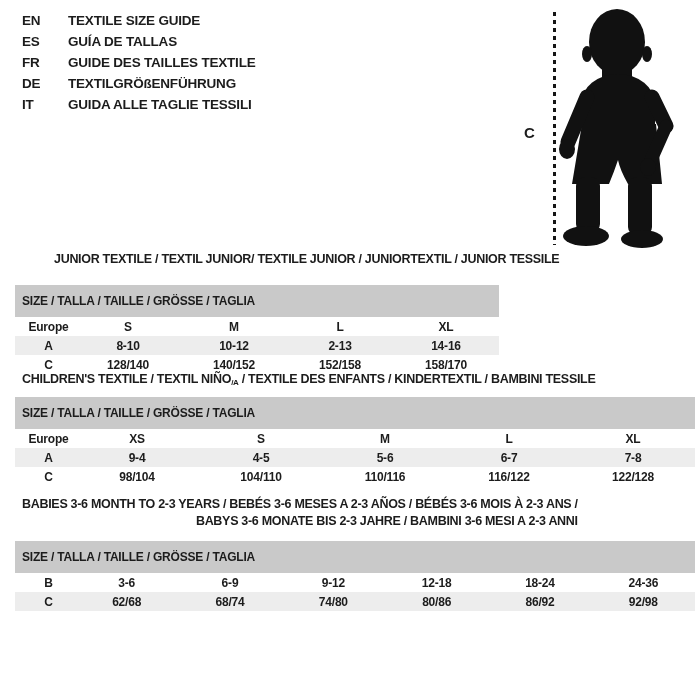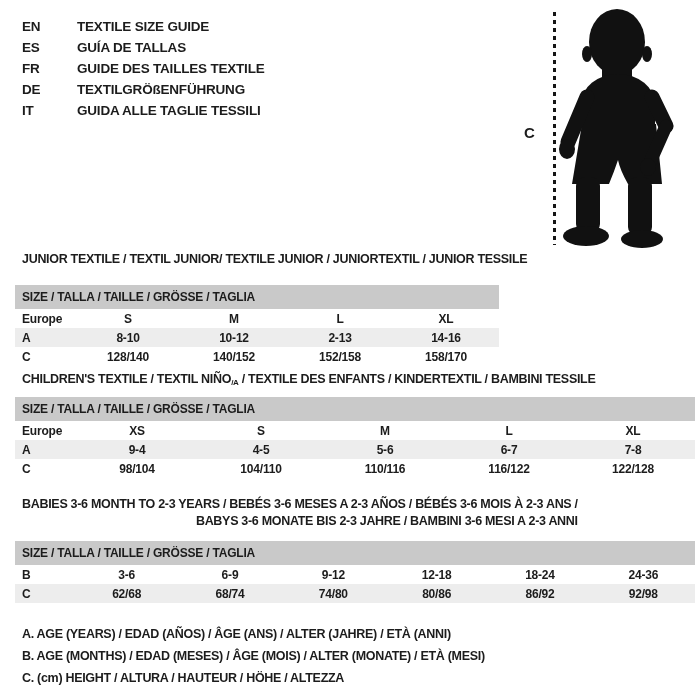"EN" .lang-row { align-items: flex-end -> flex-start; gap: 9px -> none }
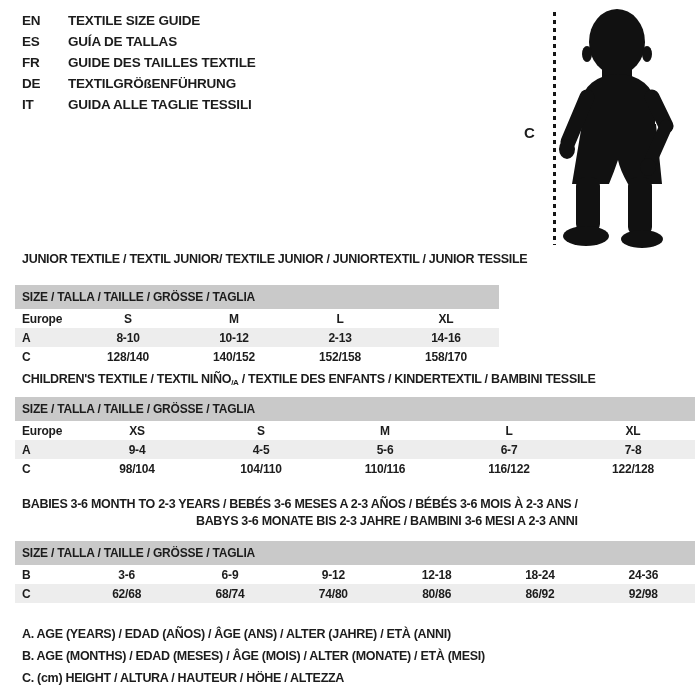"JUNIOR TEXTILE / TEXTIL JUNIOR/" div.heading { margin-left: none -> 32px }
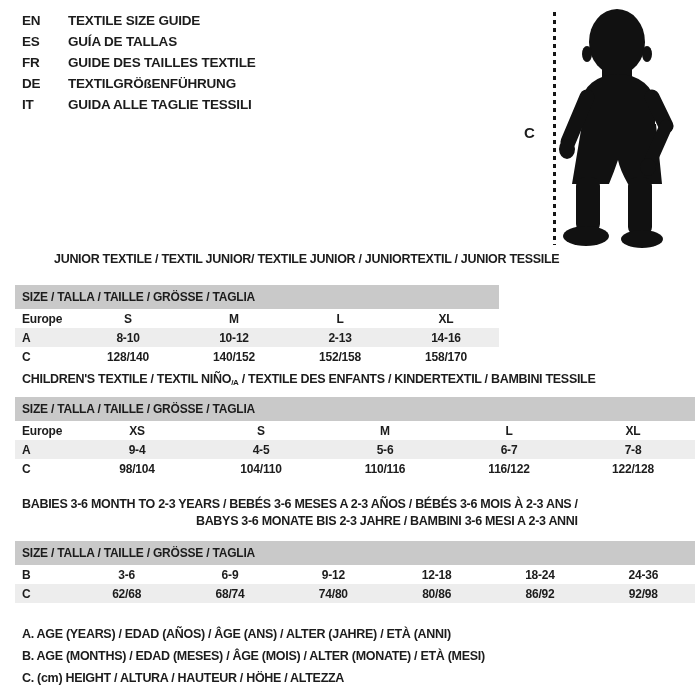"SIZE / TALLA / TAILLE" .t-header { height: 24px -> 32px }
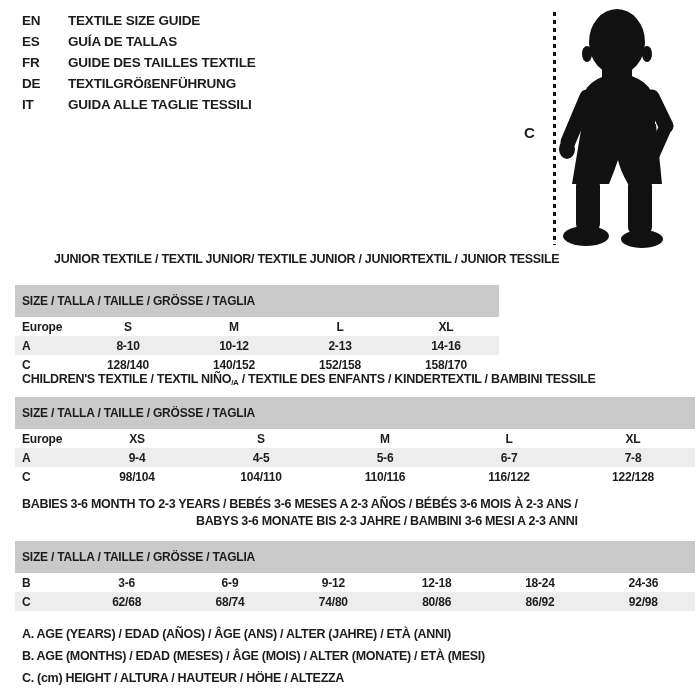"Europe" .t-label { text-align: none -> center }
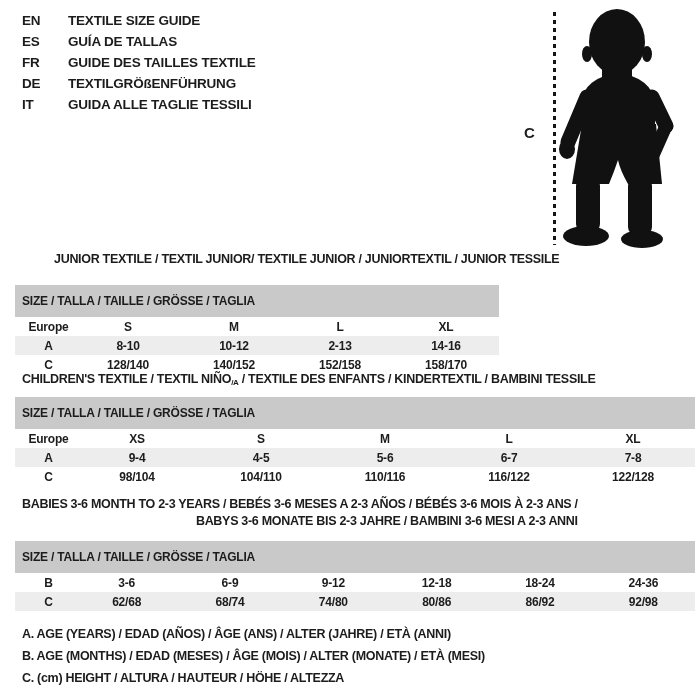"A. AGE (YEARS) / EDAD" div.legend { html: <div> <div>A. AGE (YEARS) / EDAD (AÑOS) / ÂGE (ANS) / ALTER (JAHRE) / ETÀ (ANNI)</div> <div>B. AGE (MONTHS) / EDAD (MESES) / ÂGE (MOIS) / ALTER (MONATE) / ETÀ (MESI)</div> <div>C. (cm) HEIGHT / ALTURA / HAUTEUR / HÖHE / ALTEZZA</div> </div> -> none }
